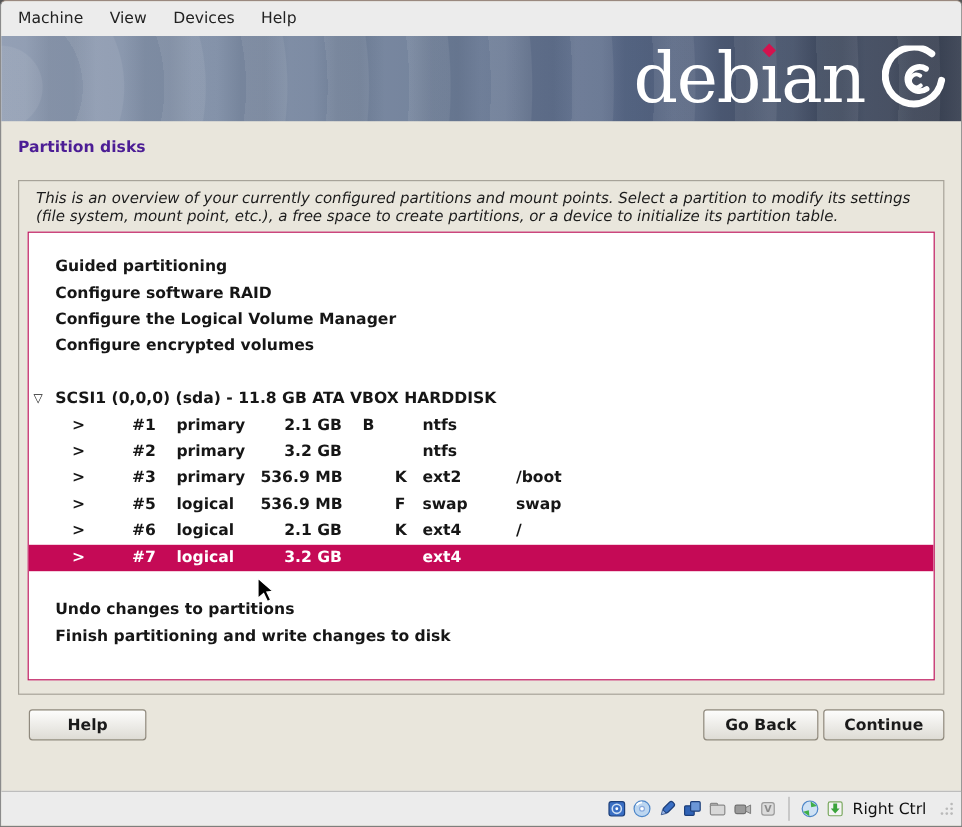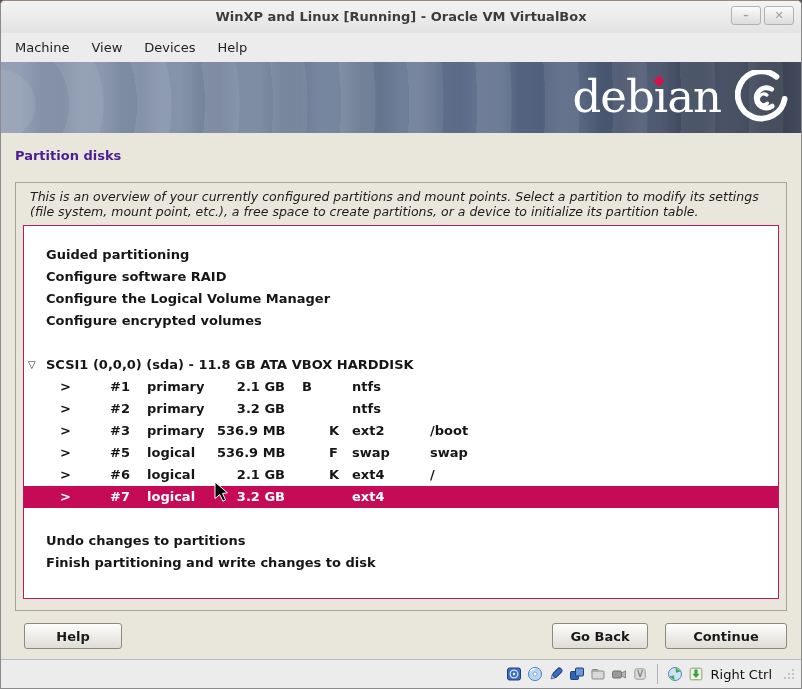"WinXP and Linux [Running] -" div.titlebar { html: <div> <div>WinXP and Linux [Running] - Oracle VM VirtualBox</div> <div> <div> <span>–</span> </div> <div> <span>✕</span> </div> </div> </div> -> none }
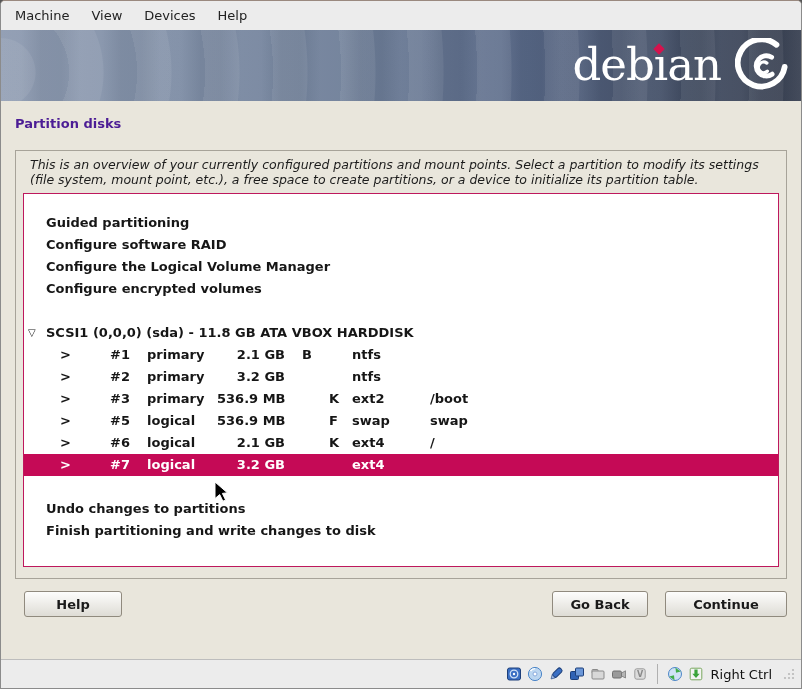"debıan" .wordmark { font-size: 45px -> 58px }
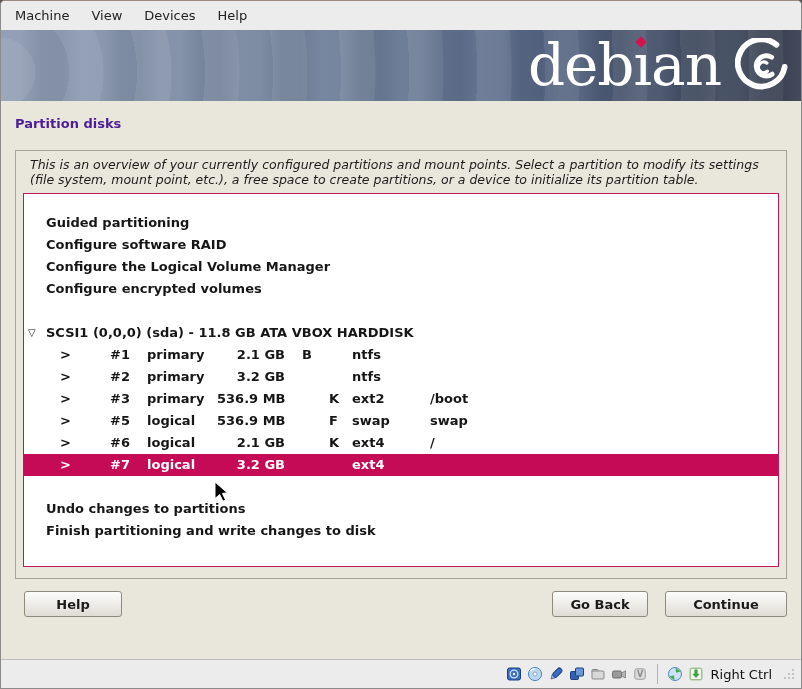"Continue" .btn-continue { margin-left: 17px -> 4px; width: 122px -> 101px }
